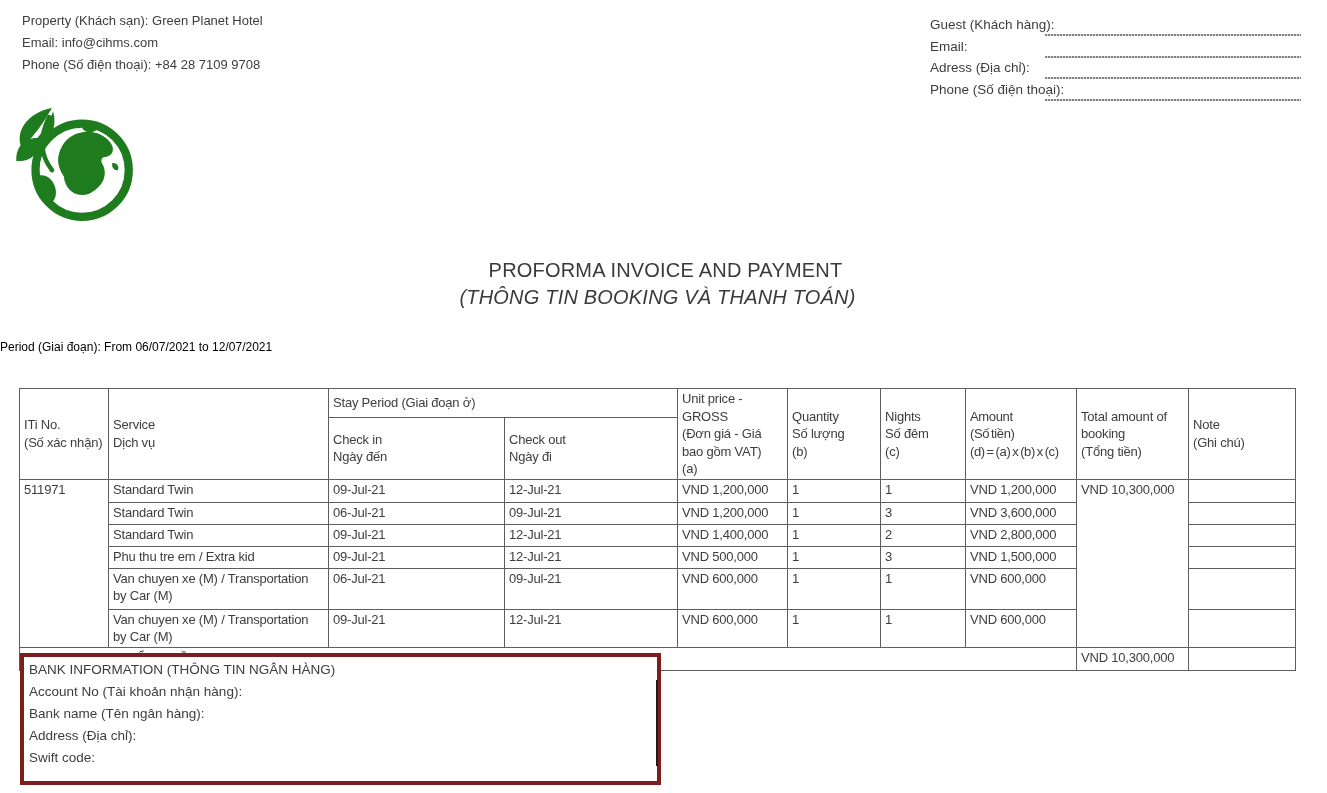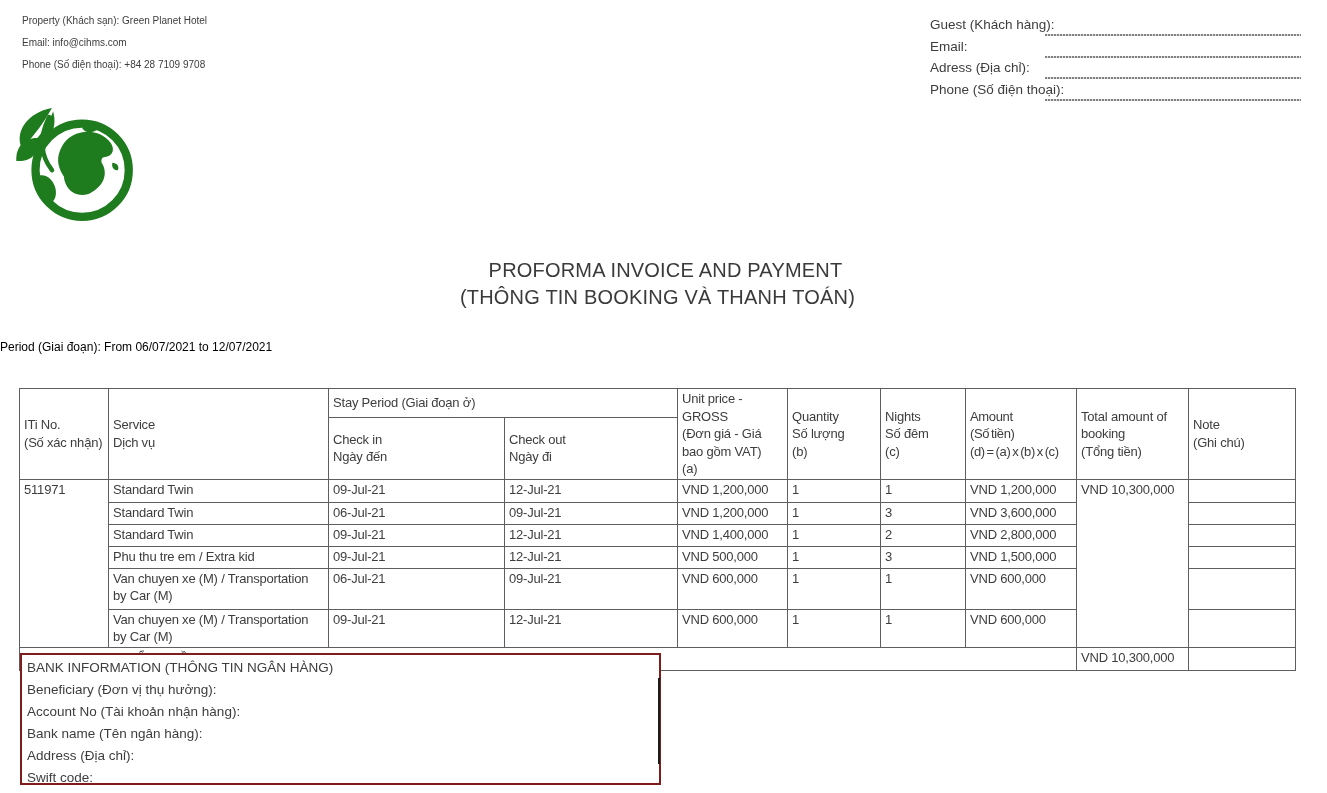"Property (Khách sạn): Green Planet" .hotel-info { font-size: 10px -> 13px }
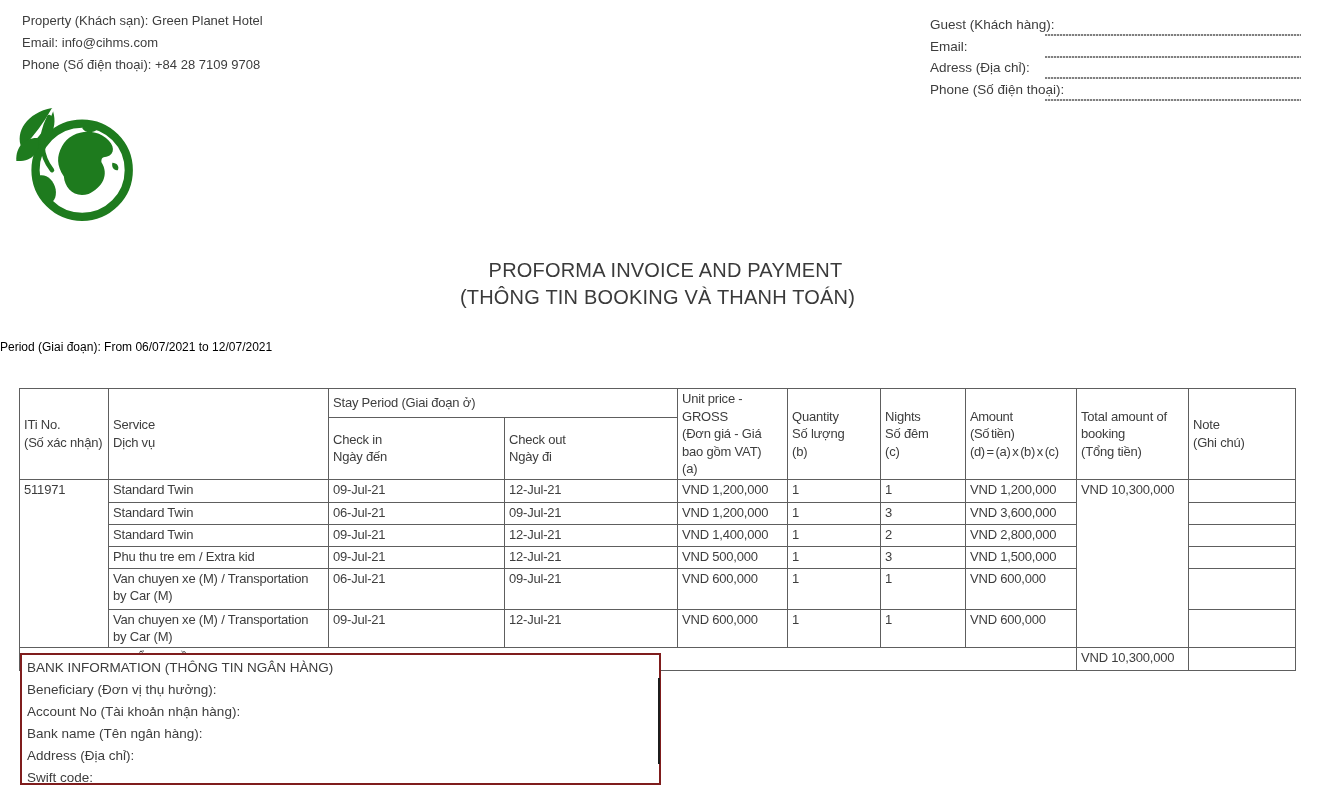"(THÔNG TIN BOOKING VÀ THANH" .doc-title2 { font-style: none -> italic }
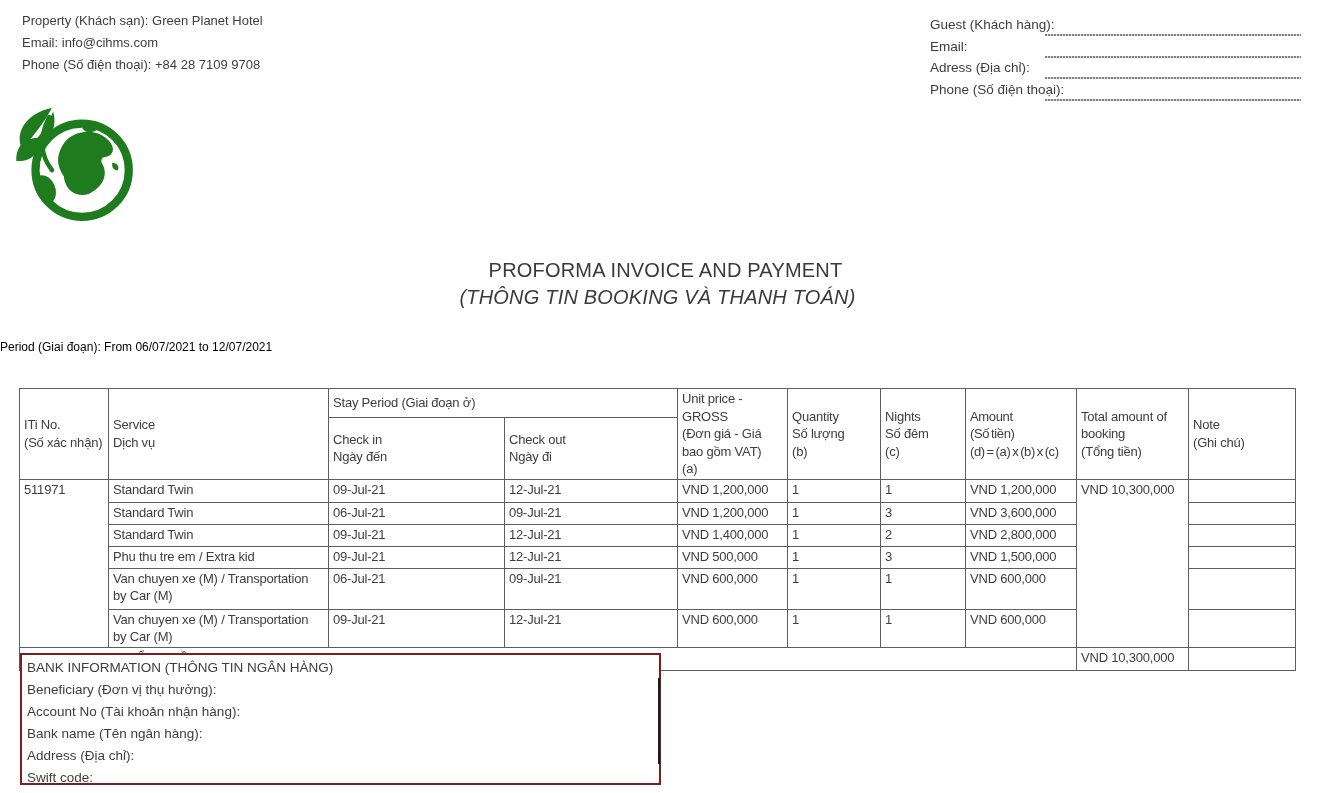"BANK INFORMATION (THÔNG TIN NGÂN" .bank-box { border: 2px solid #7f1d1d -> 4px solid #7f1d1d }
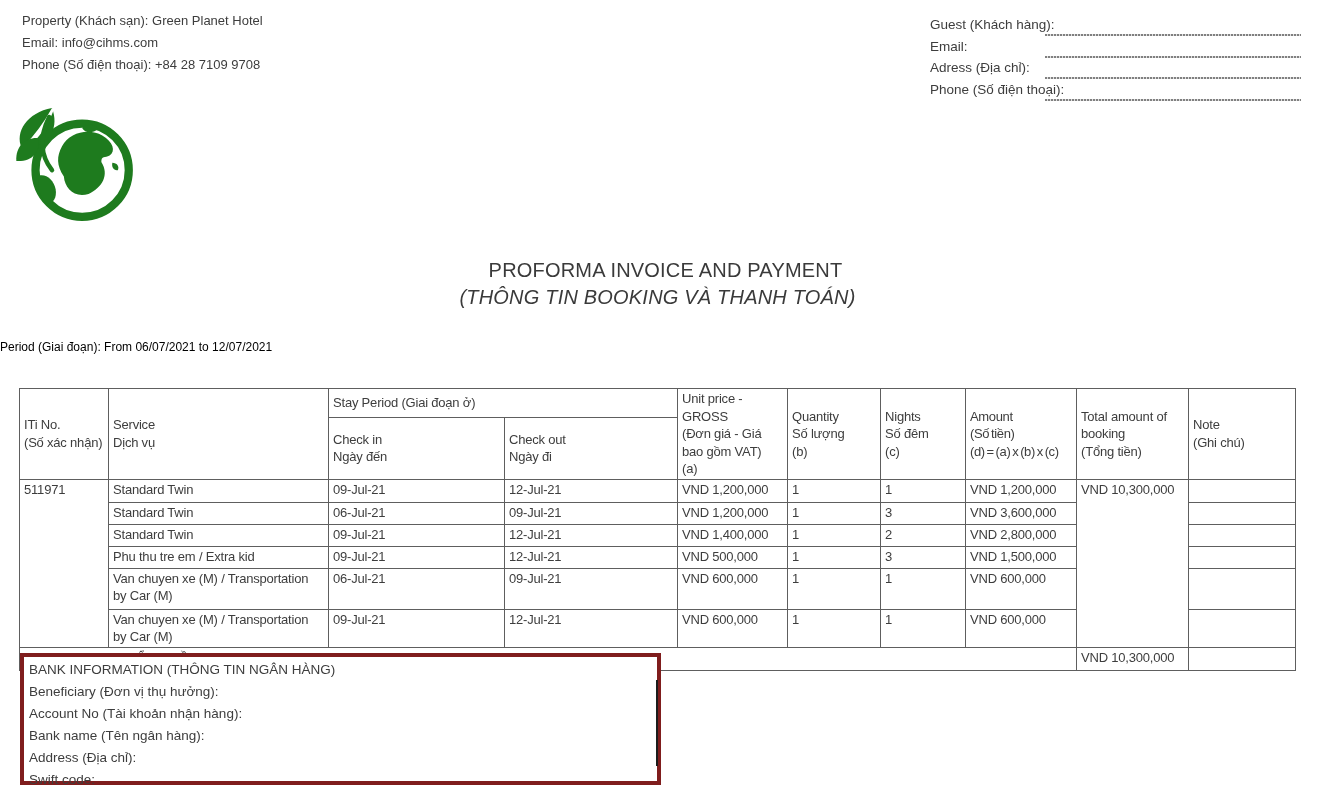"Beneficiary (Đơn vị thụ hưởng):" div.bank-line { html: <div> <span>Beneficiary (Đơn vị thụ hưởng):</span> <span></span> </div> -> none }
